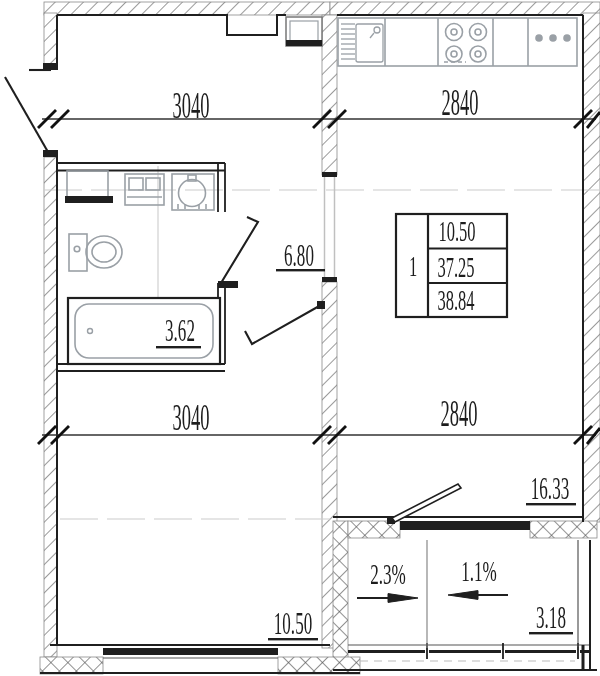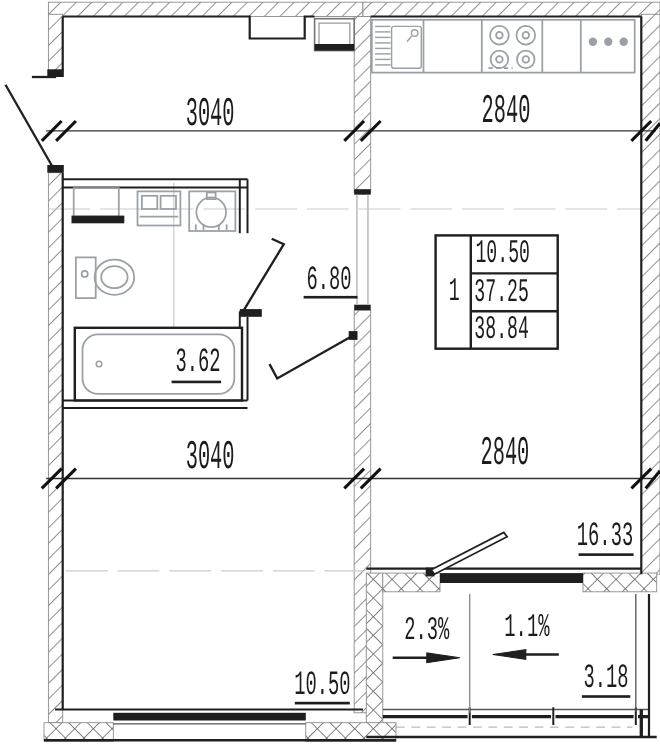"3040" #stage { font-family: Liberation Mono, monospace -> Liberation Serif, serif }
